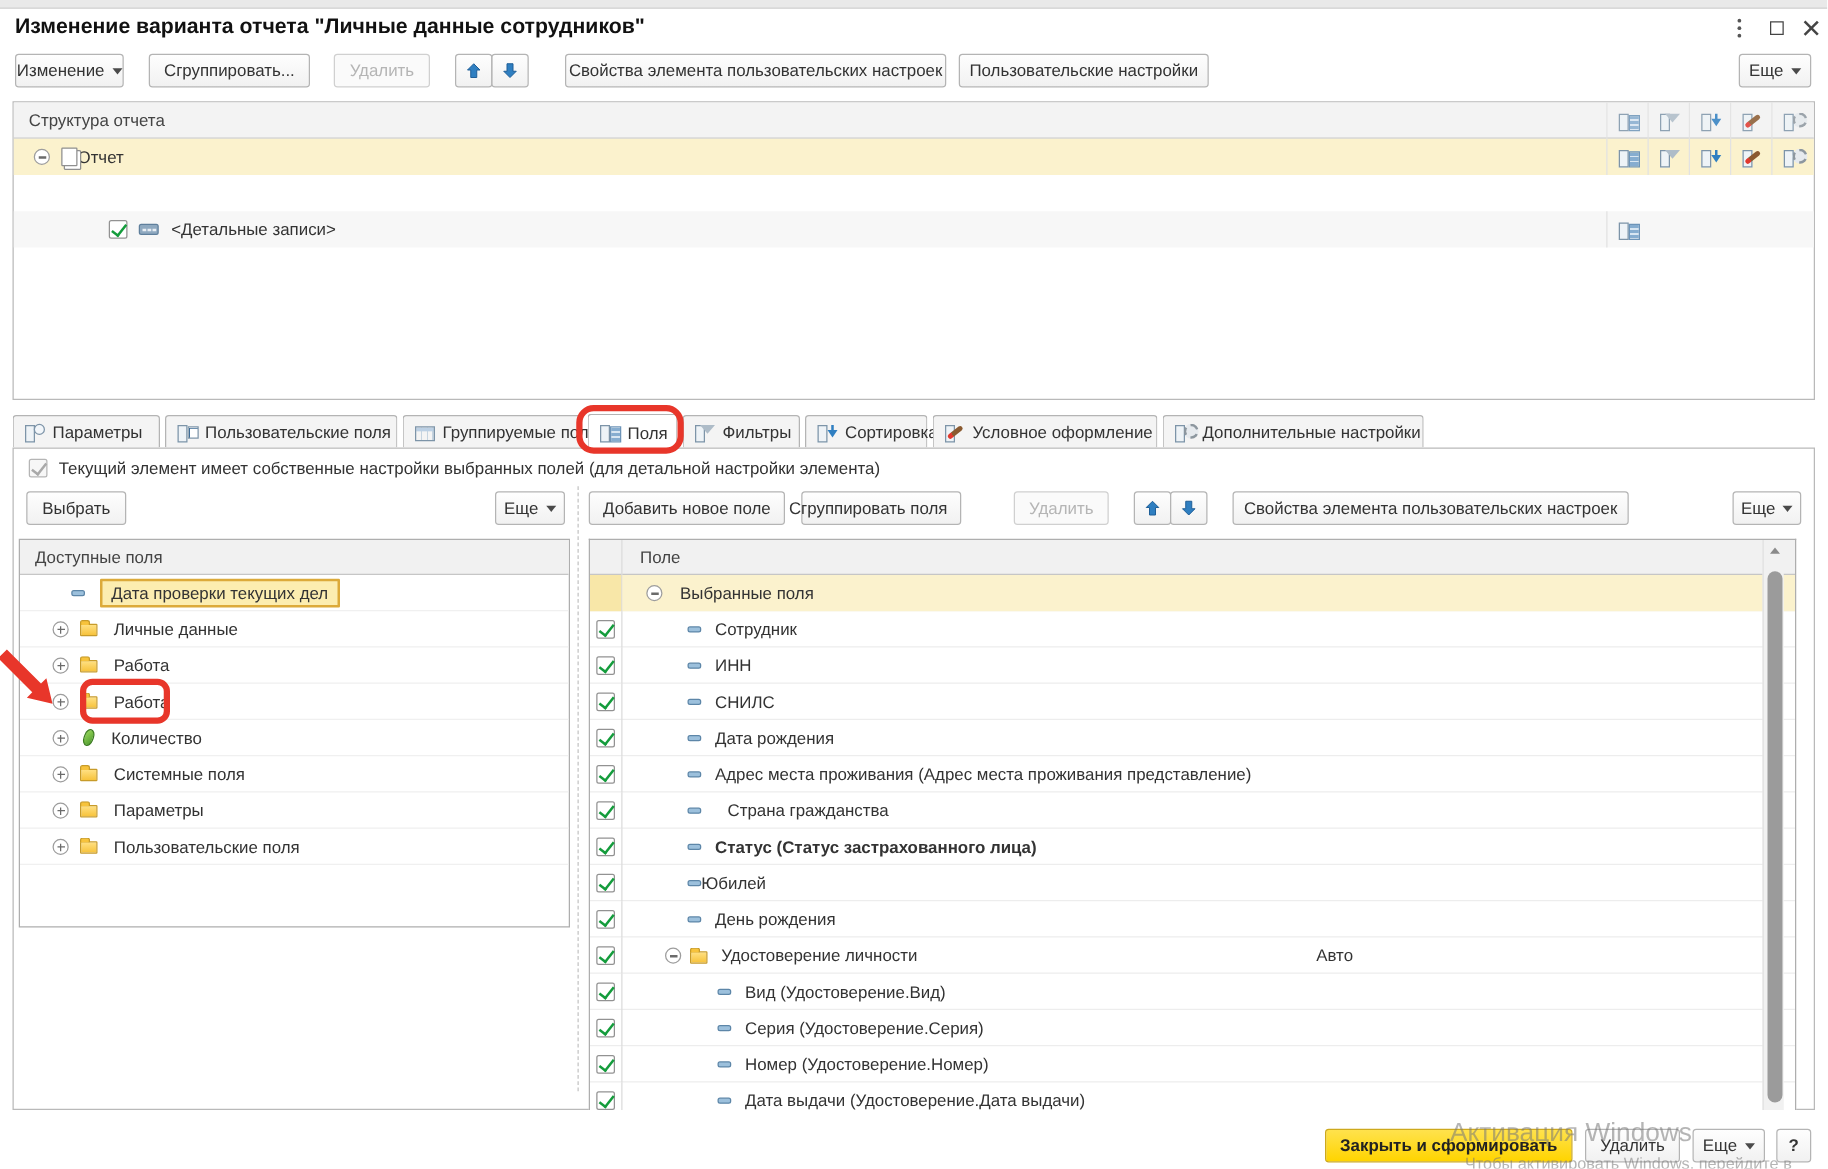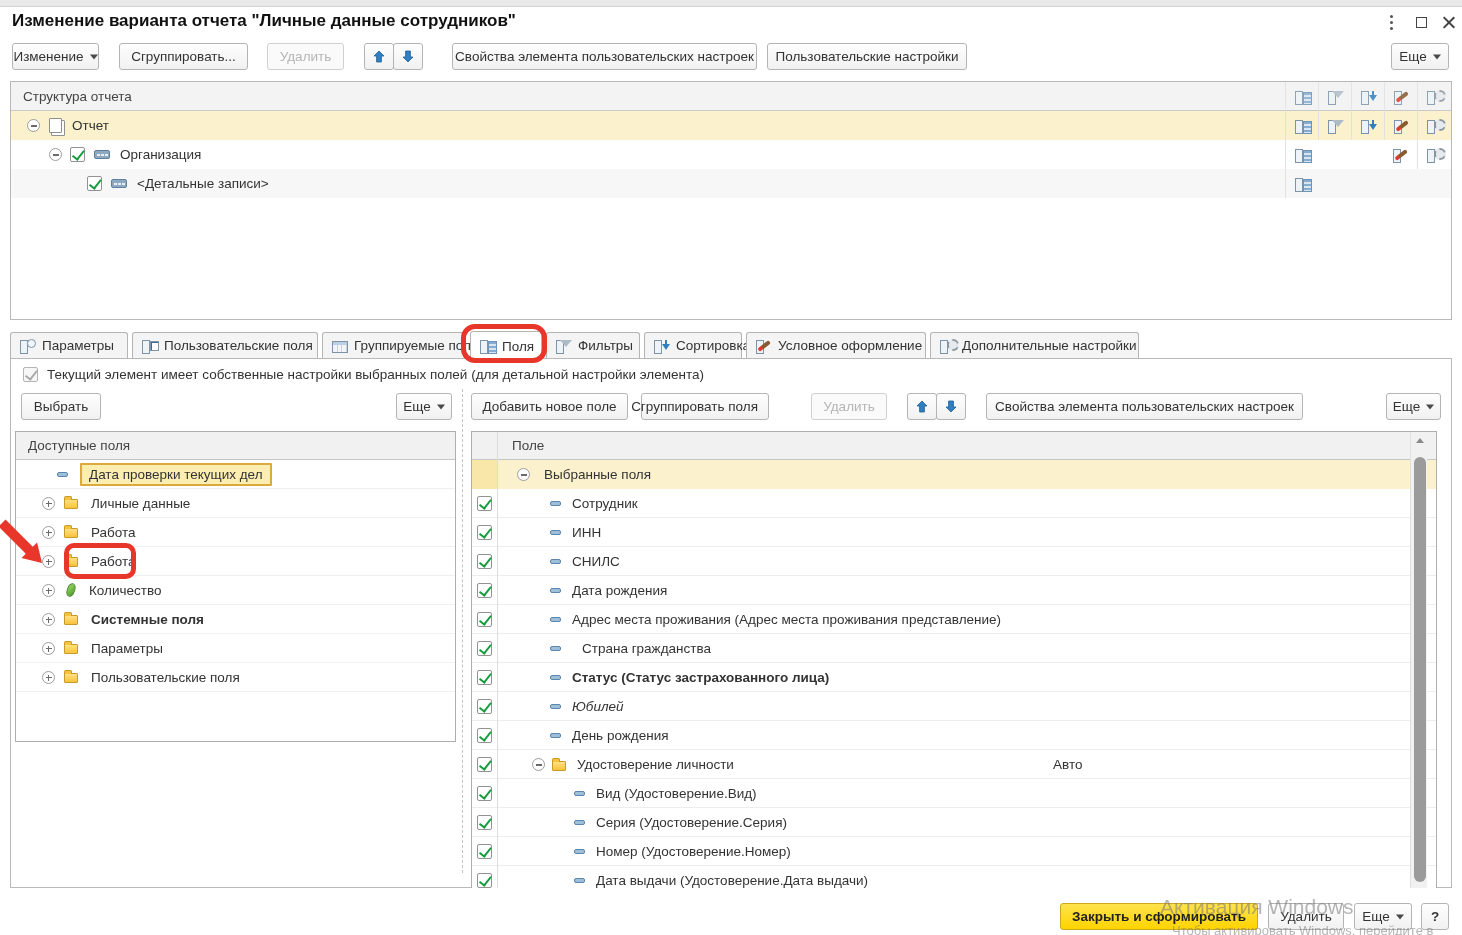"Отчет" span.lbl { margin-left: 10px -> 0 }
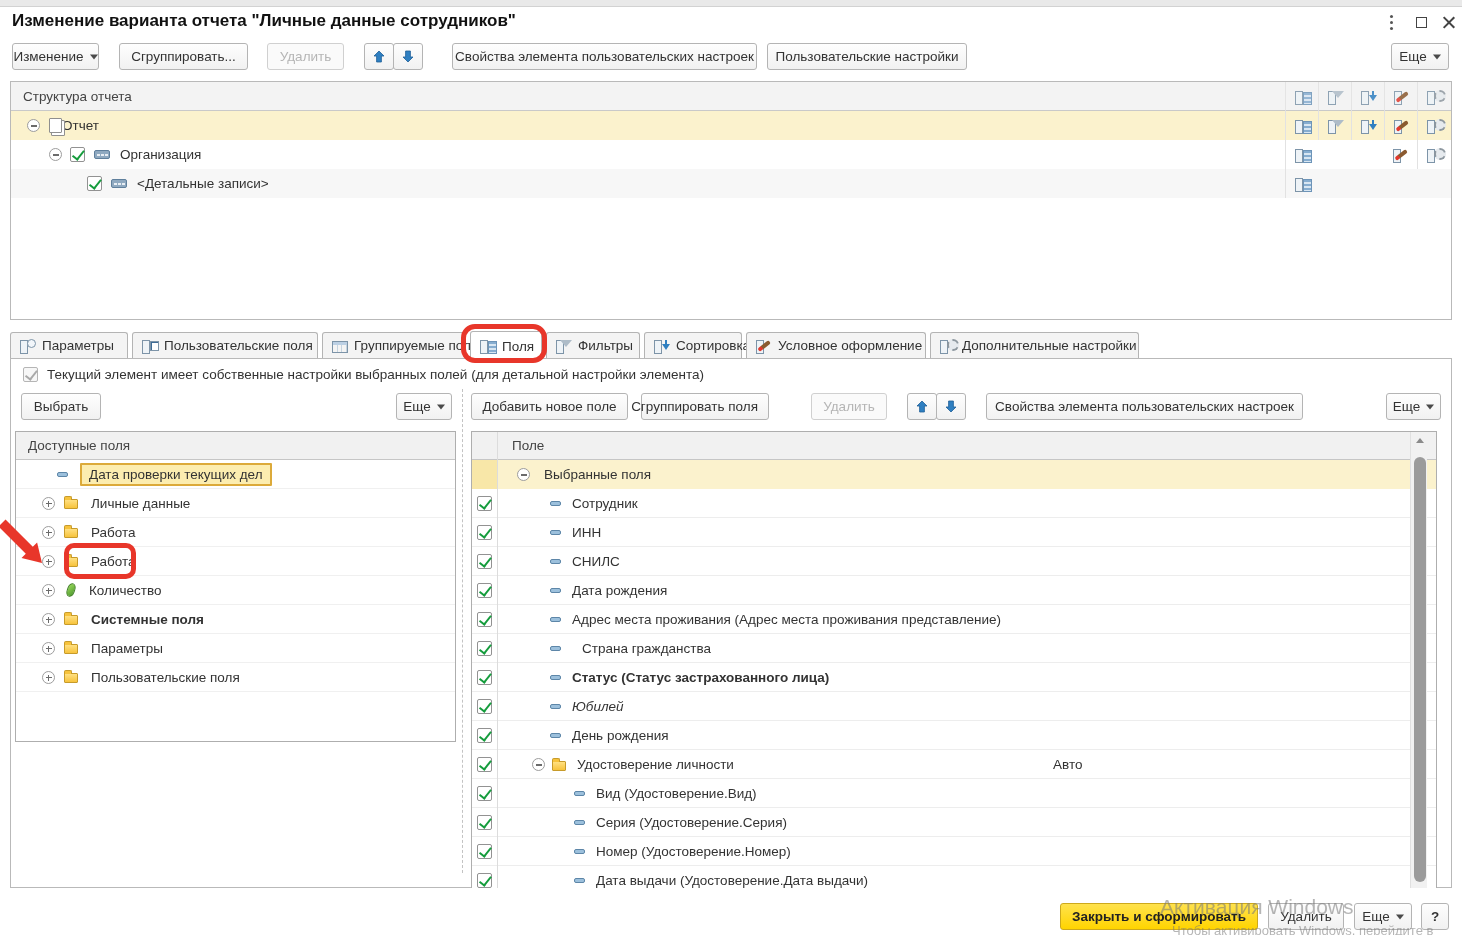"Организация" div.srow { html: <div> <span></span> <span></span> <span></span> <span>Организация</span> <div> <span></span> </div> <div> <span></span> </div> <div> <span></span> </div> </div> -> none }
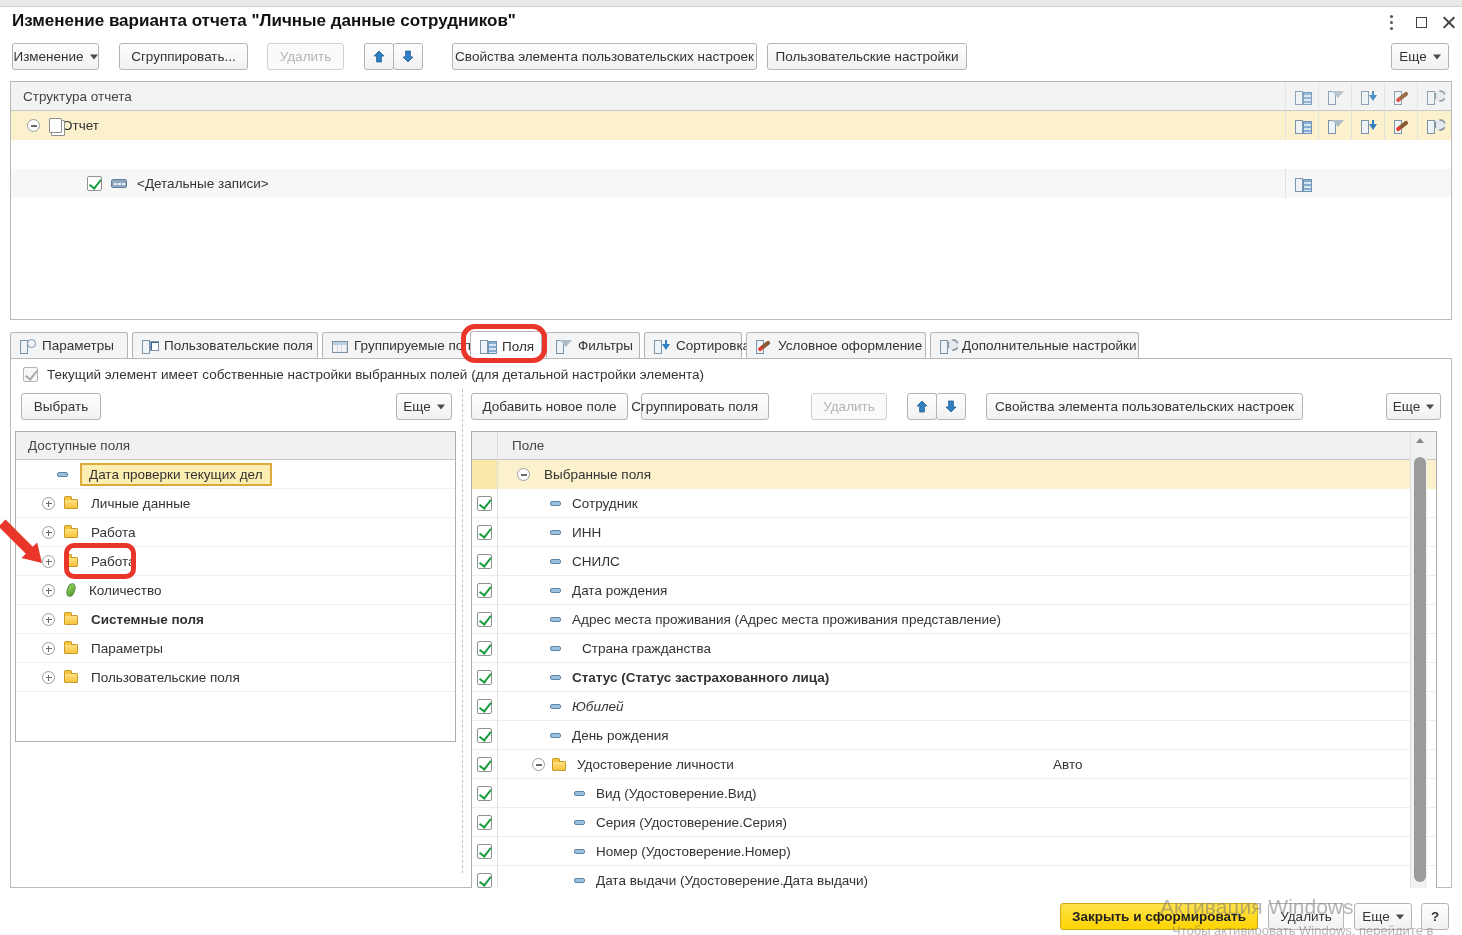"Системные поля" span.lbl { font-weight: bold -> none }
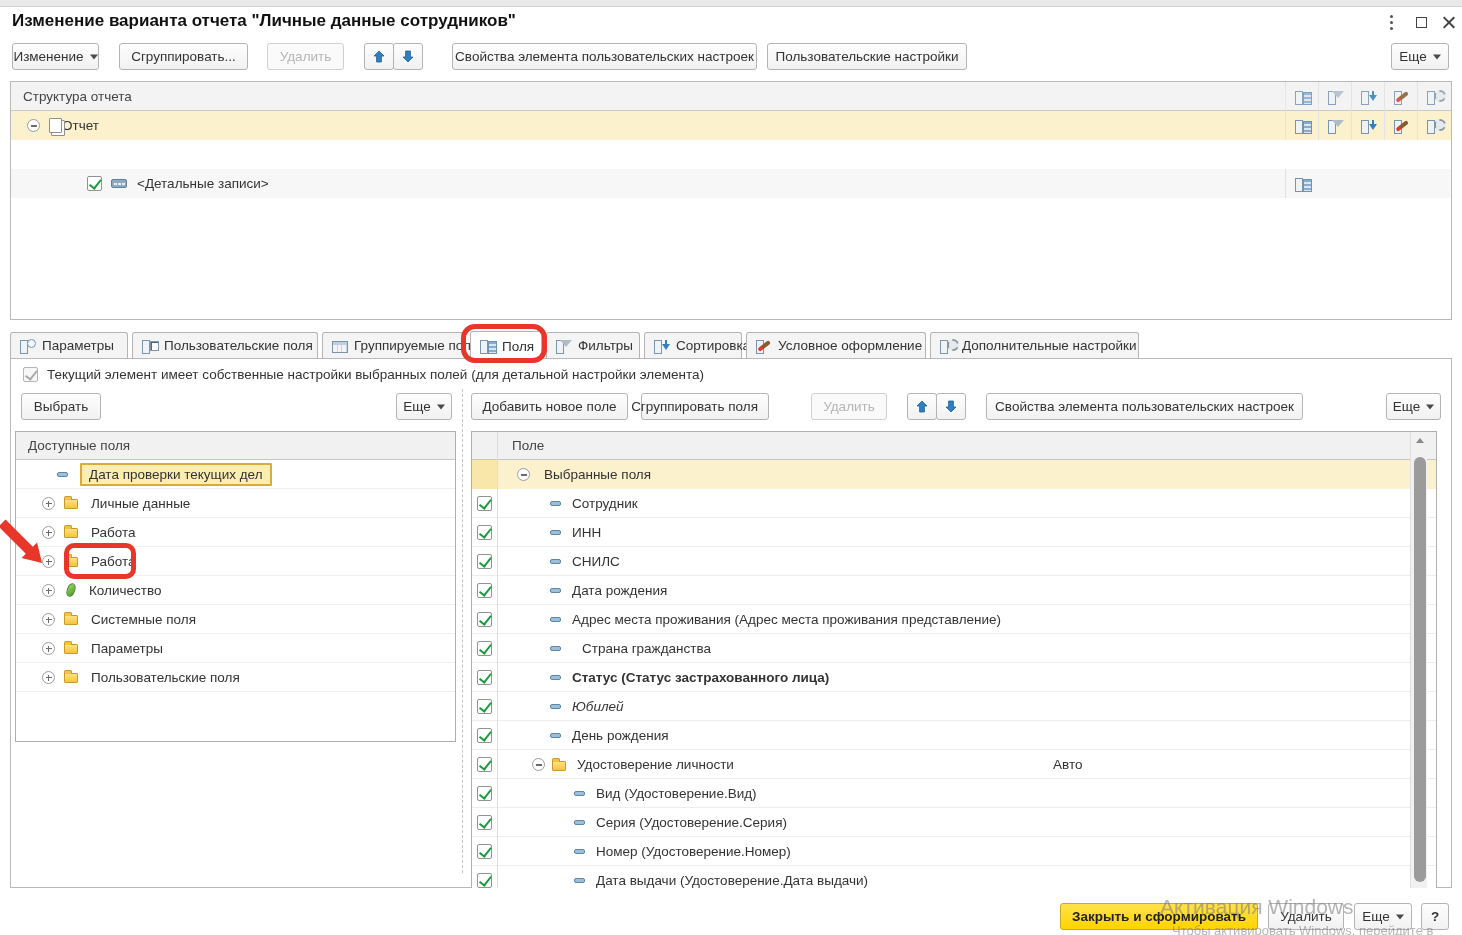"Юбилей" span.lbl { font-style: italic -> none; margin-left: 11px -> none }
